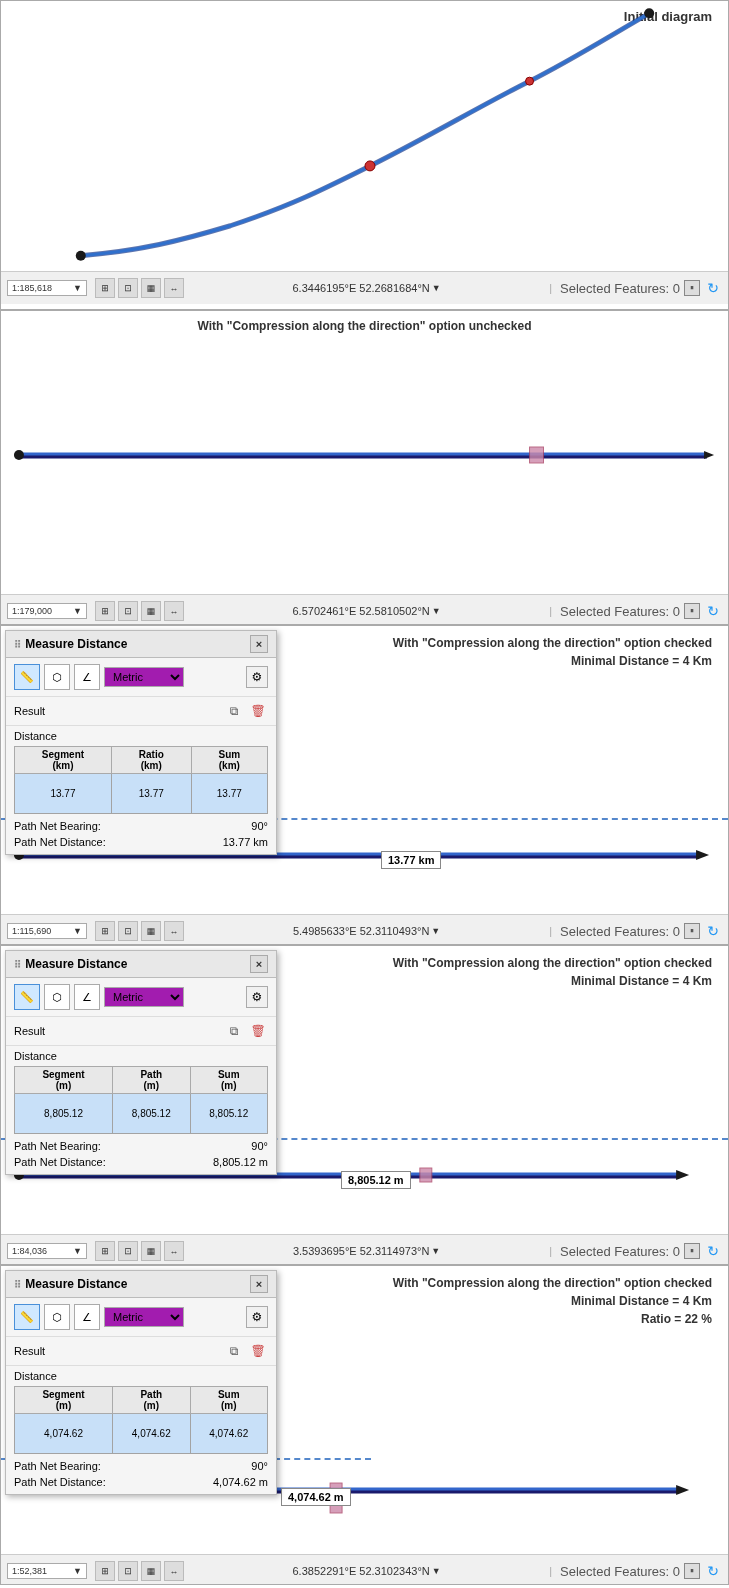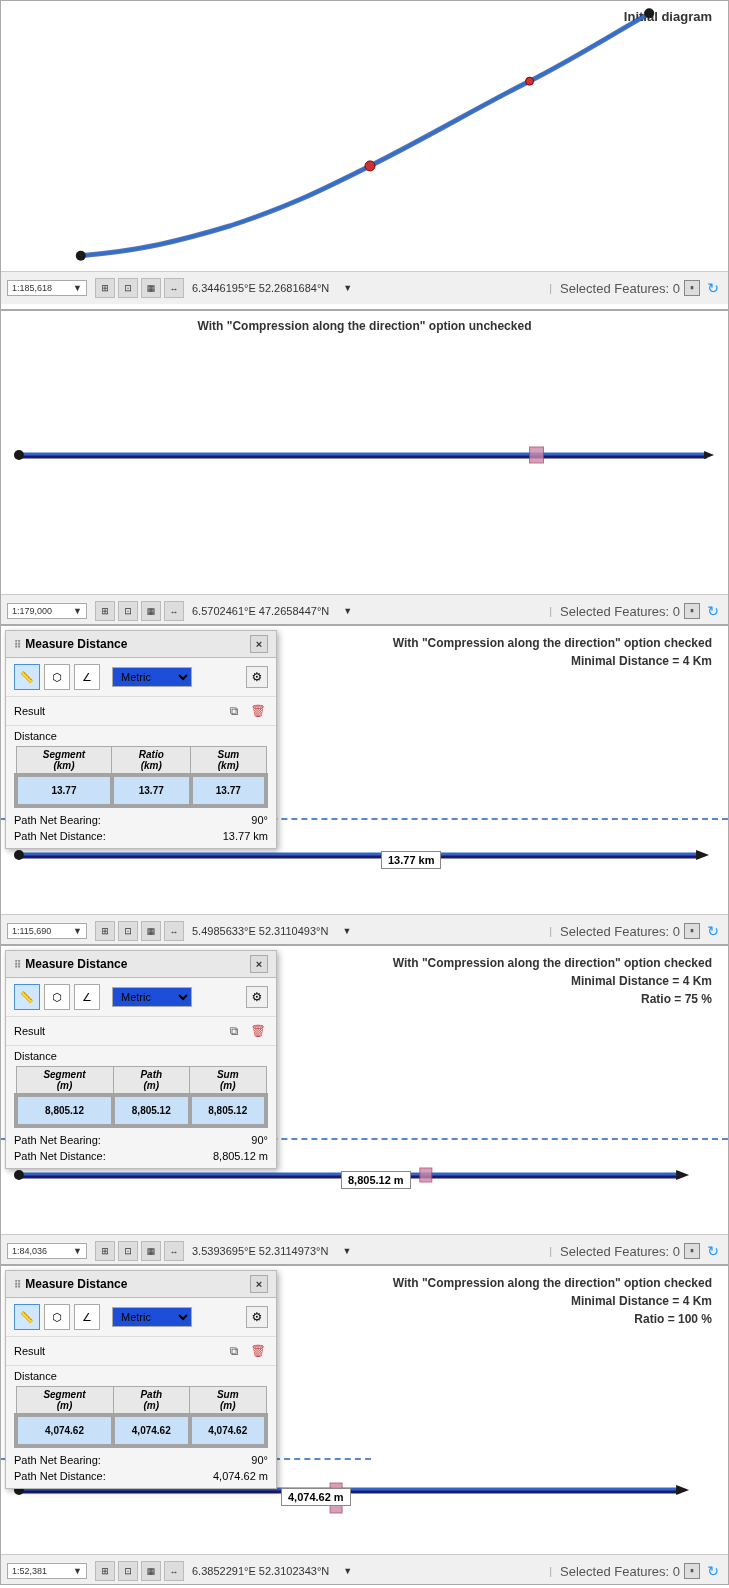"6.3446195°E 52.2681684°N" .coord-display { gap: 14px -> 2px; justify-content: none -> center }
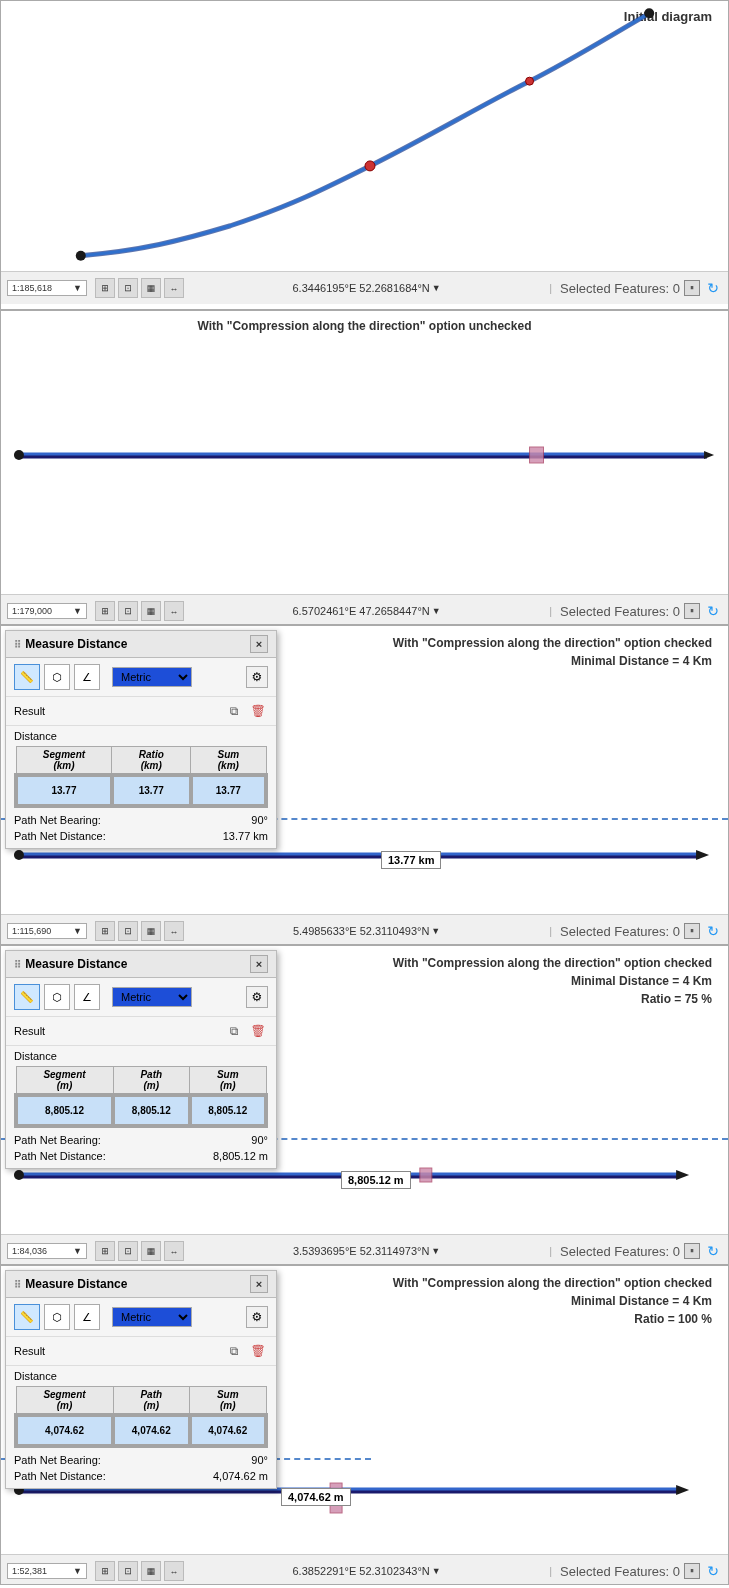"6.5702461°E 47.2658447°N" span { text: 47.2658447 -> 52.5810502 }
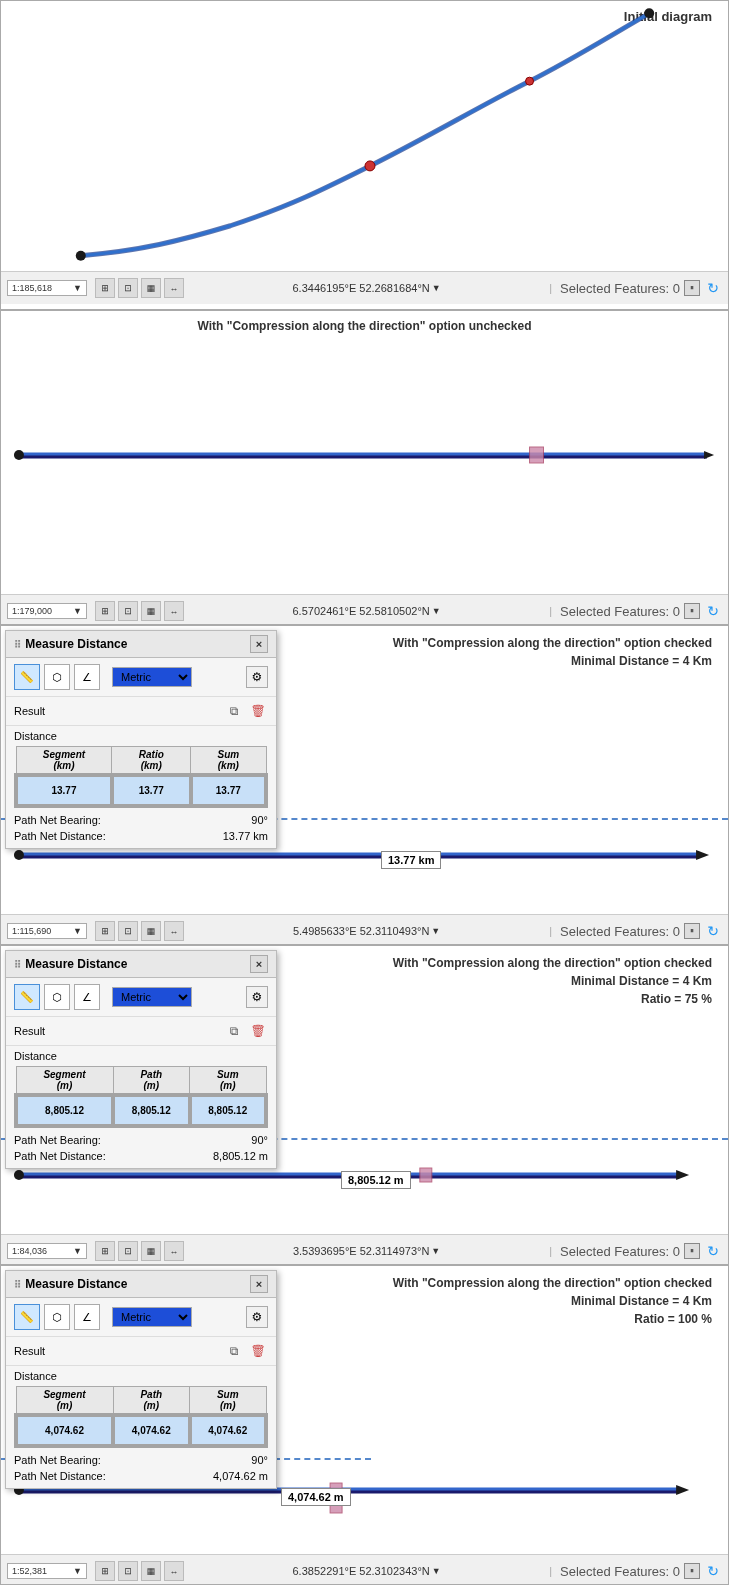"Metric" .metric-select { background: #1d4ed8 -> #a21caf; margin-left: 8px -> none }
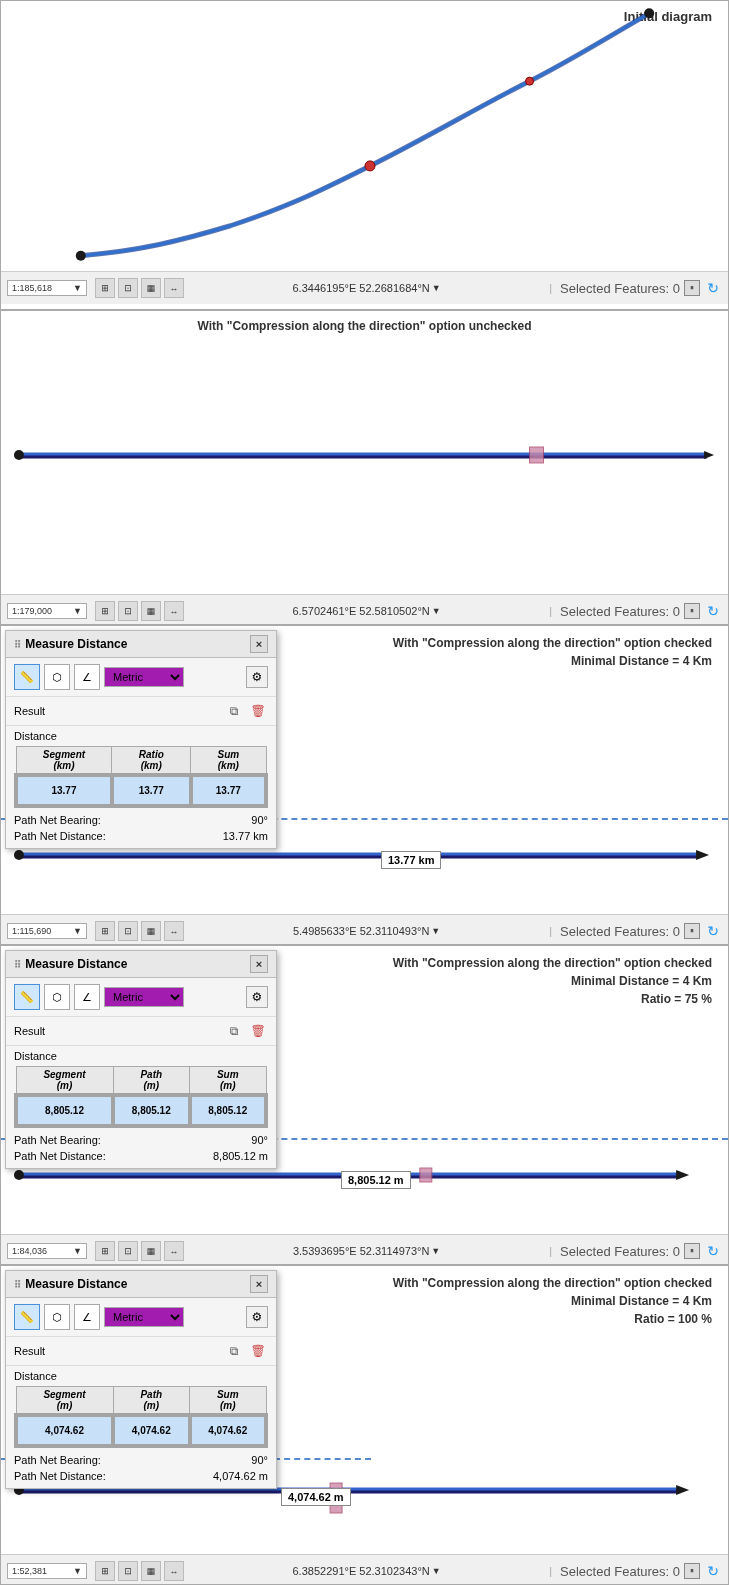"Segment (km)" .distance-table th { font-style: italic -> none }
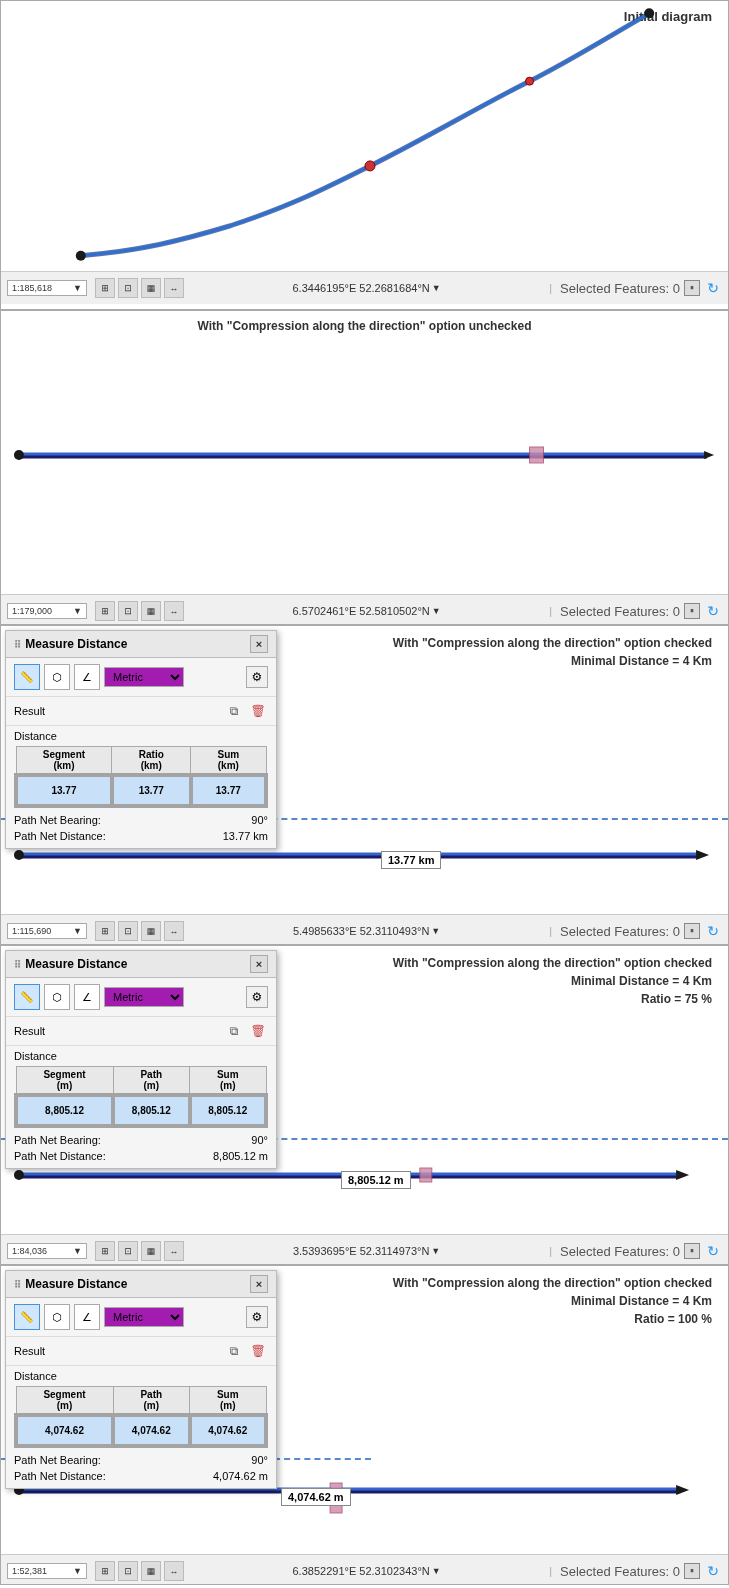"13.77" .distance-table td { border: 4px solid #a3a3a3 -> 1px solid #a3a3a3; font-weight: bold -> none; padding: 8px 6px -> 14px 6px }
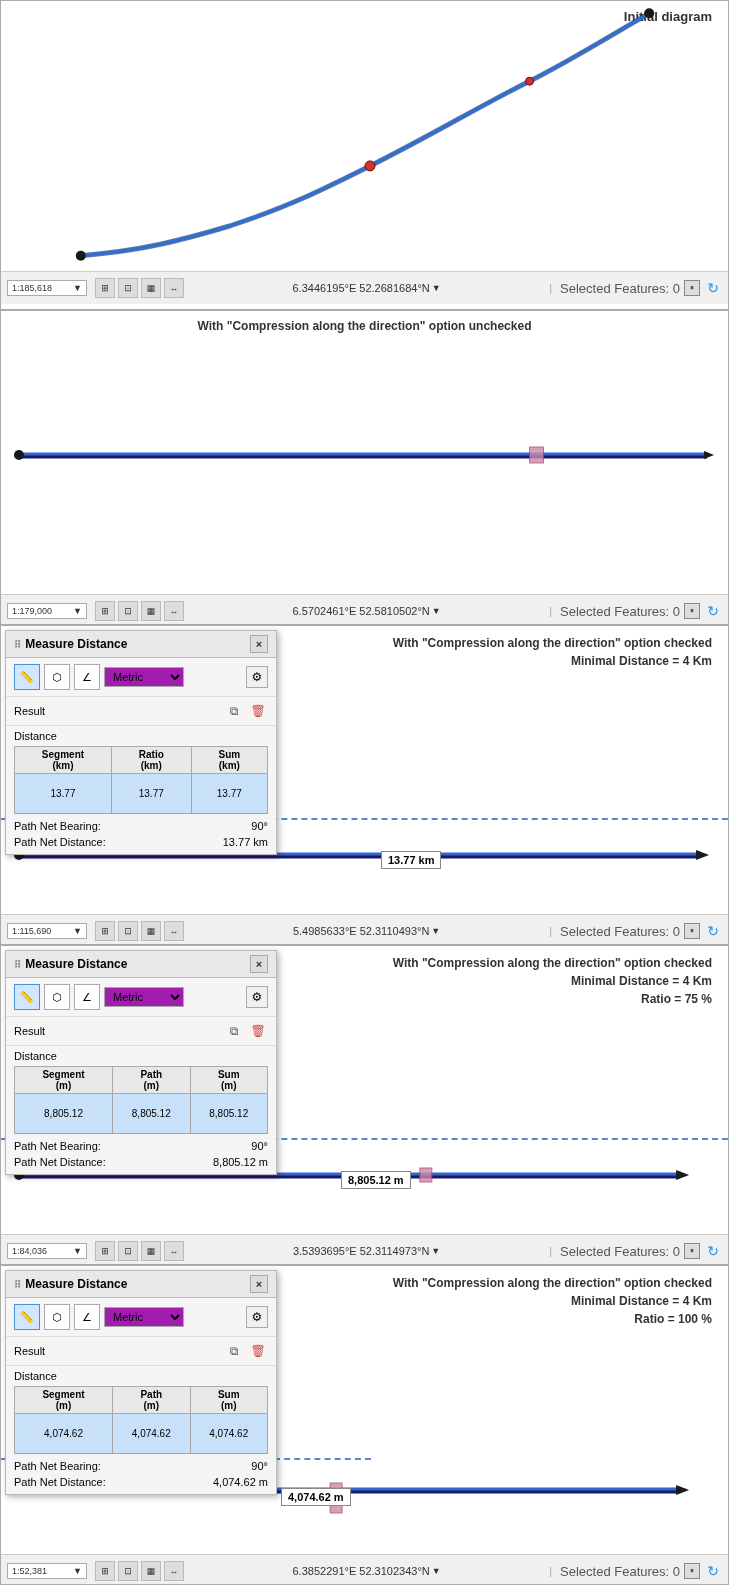"Ratio = 75 %" div { html: <div>Ratio = 75 %</div> -> none }
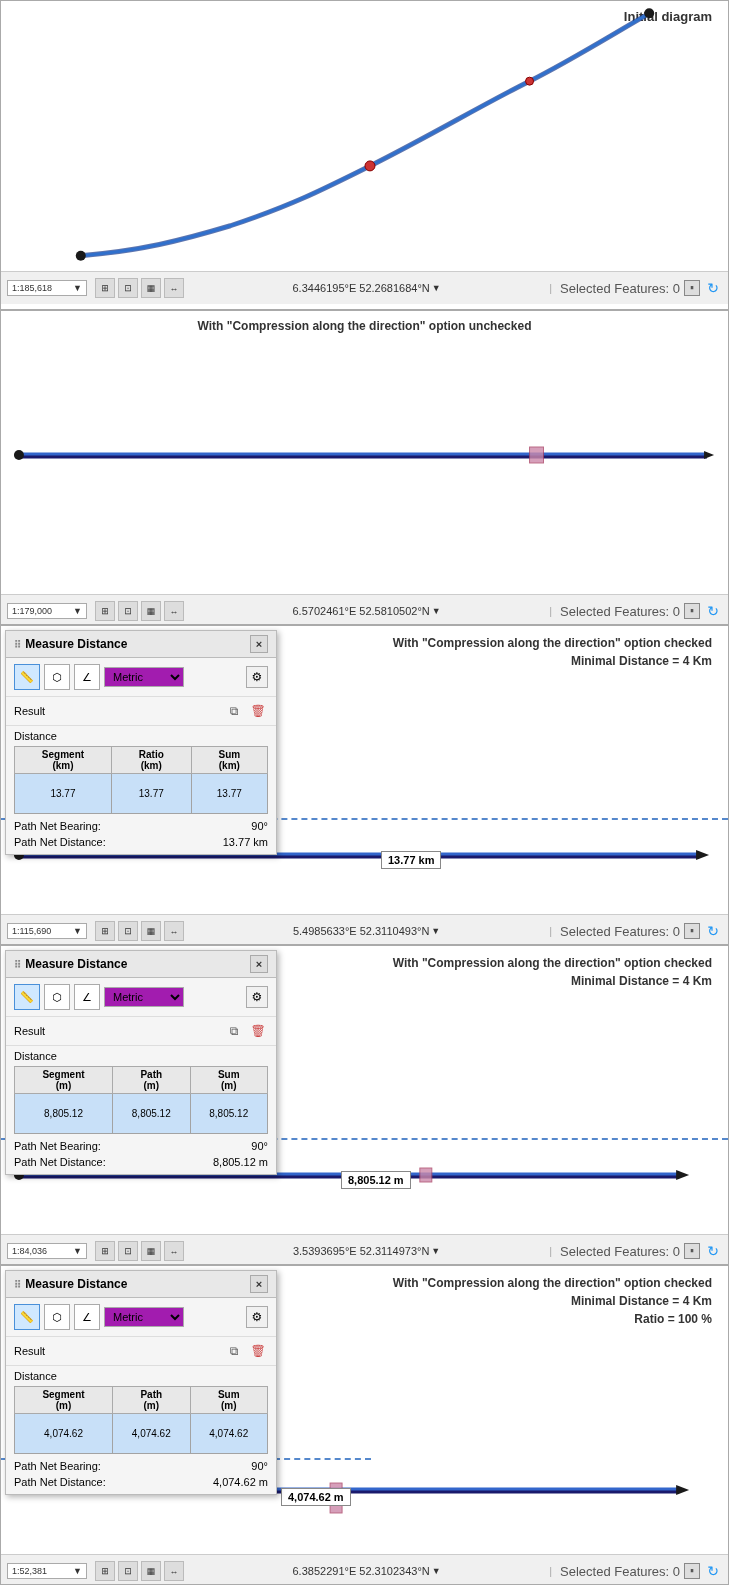"Ratio = 100 %" div { text: 100 -> 22 }
